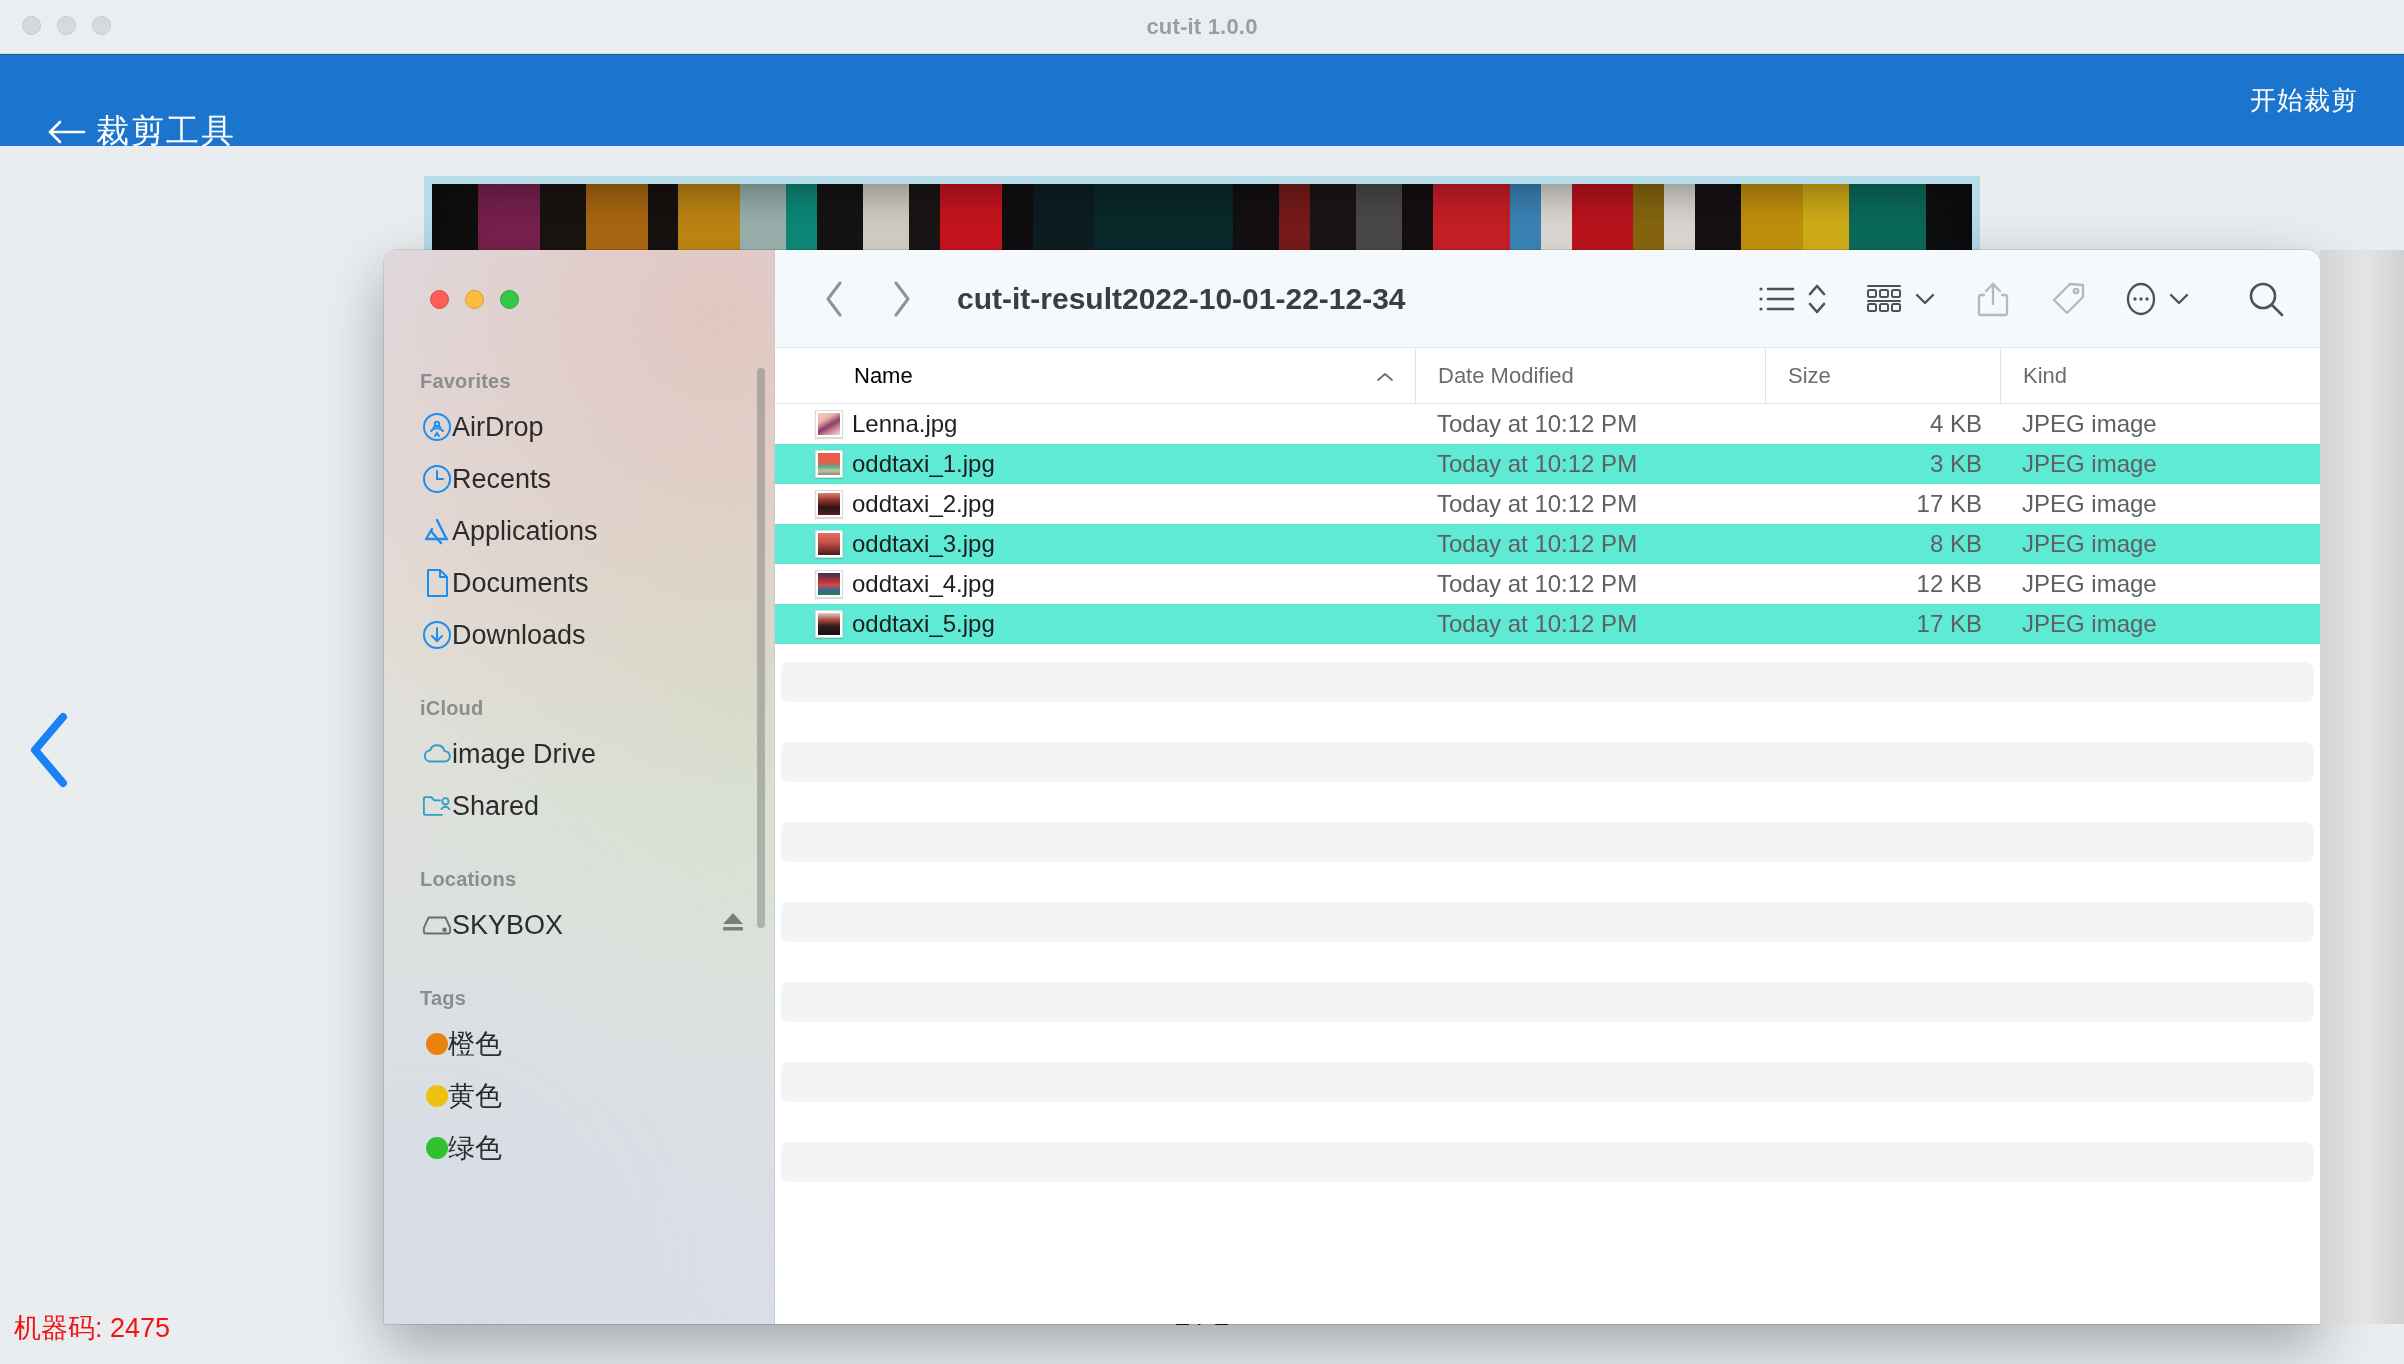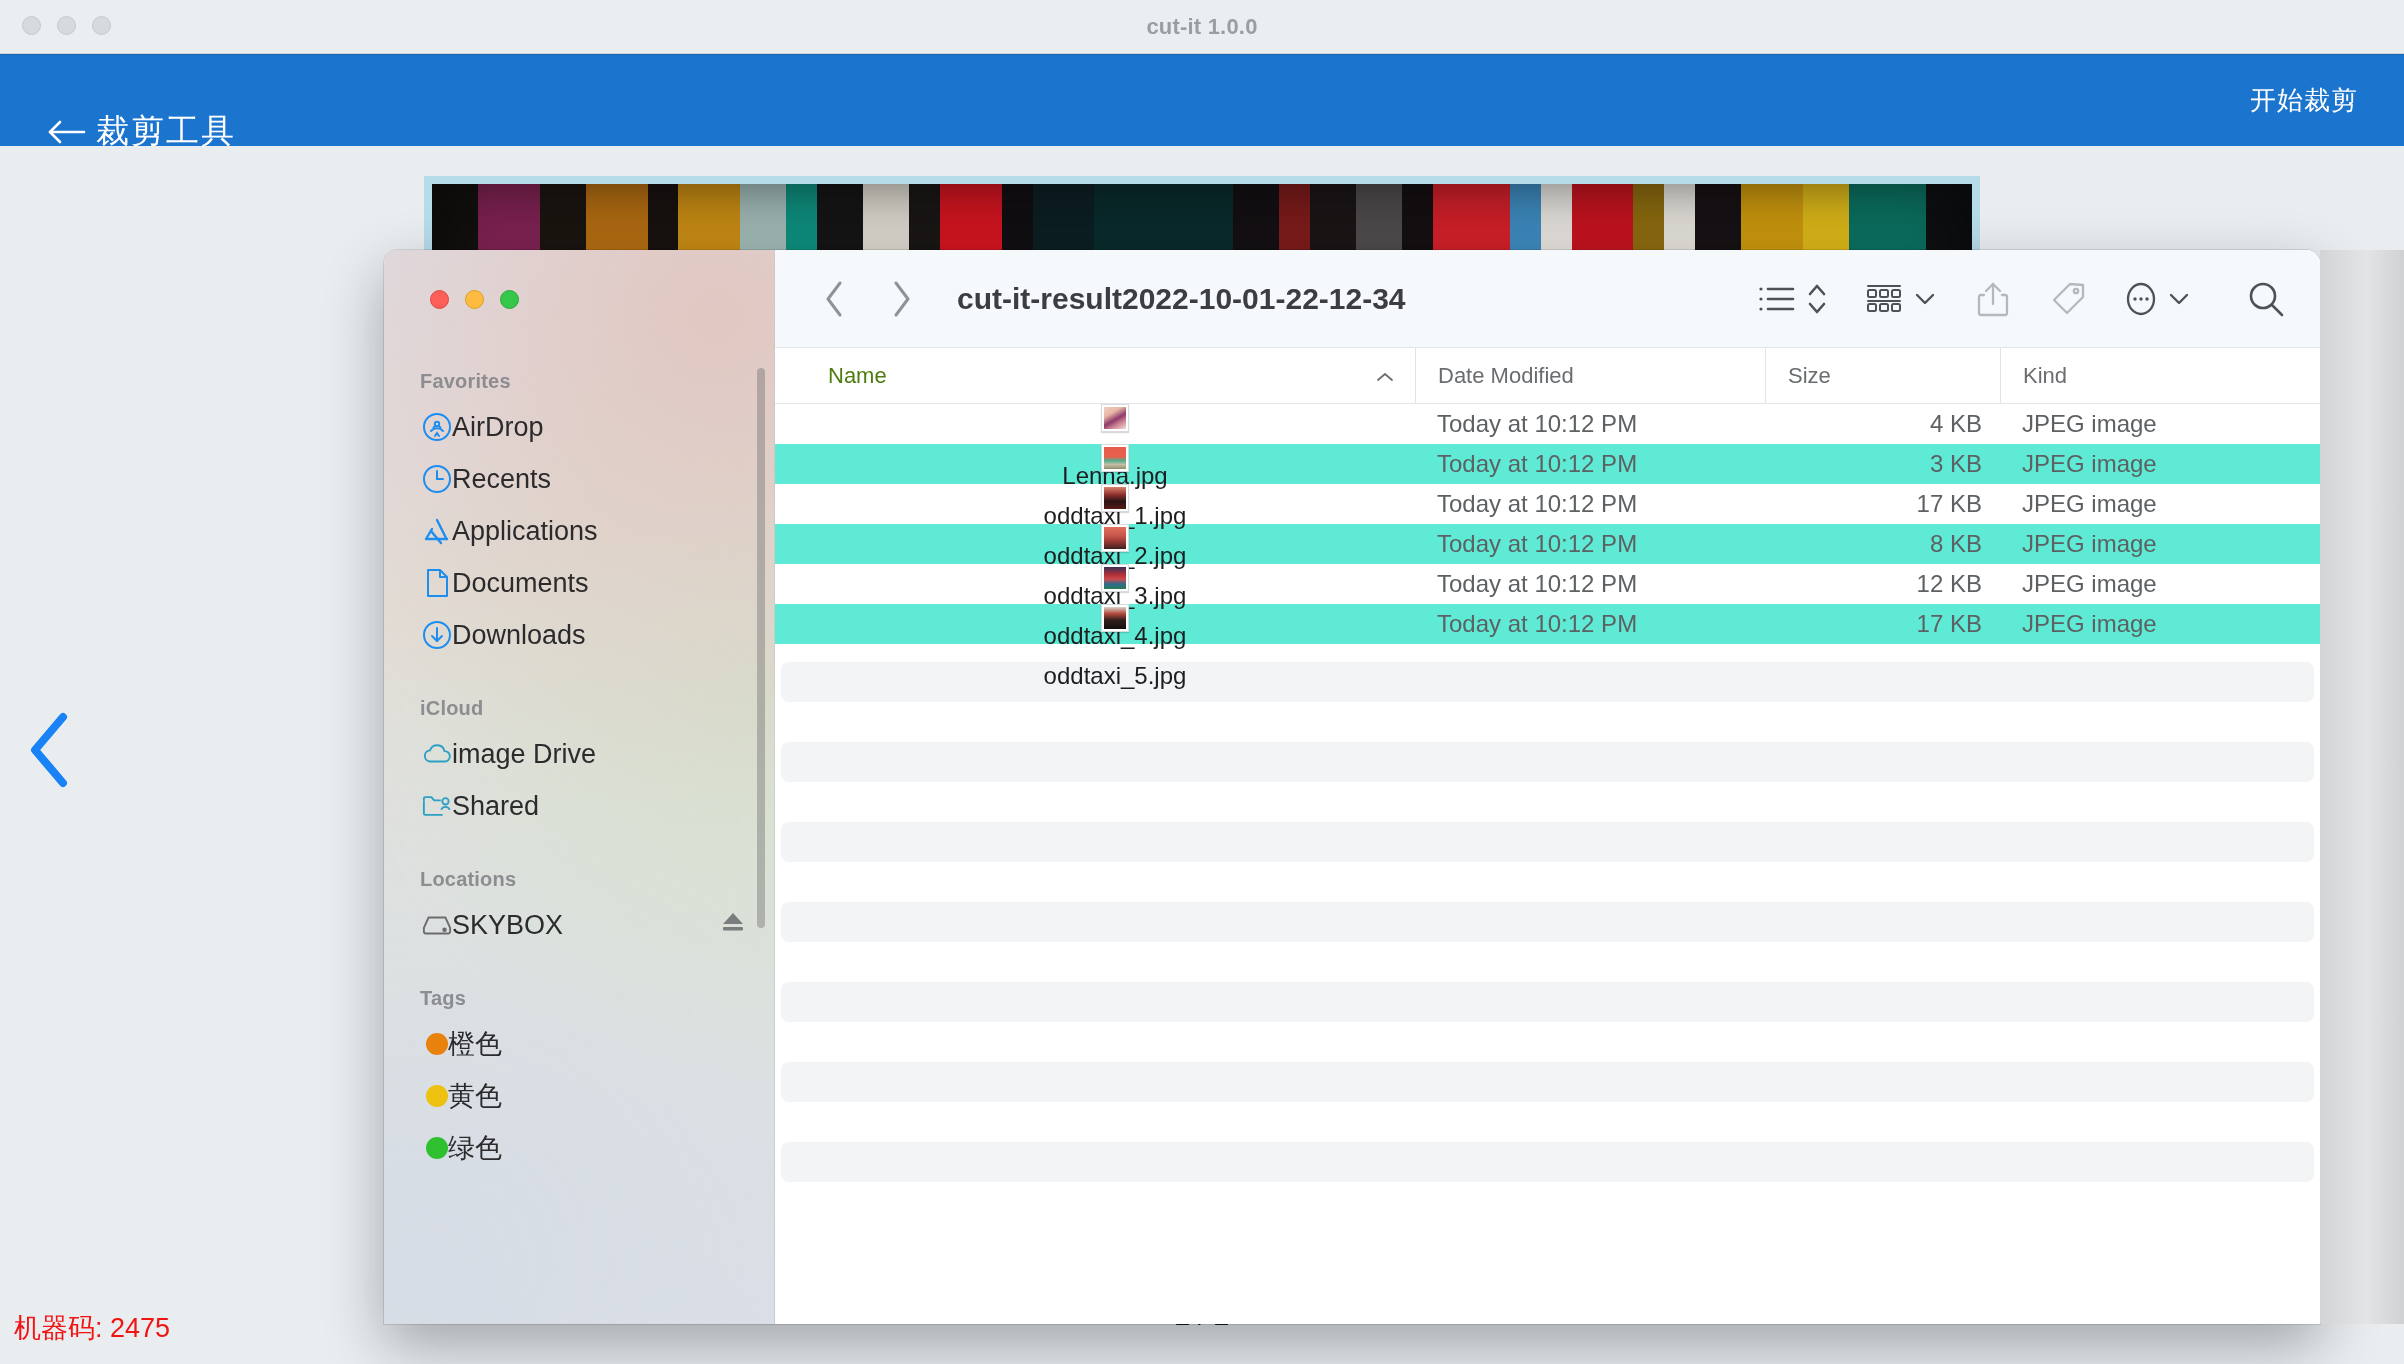"Name" .c-name { color: #4d7c0f -> #000000; padding-left: 53px -> 79px }
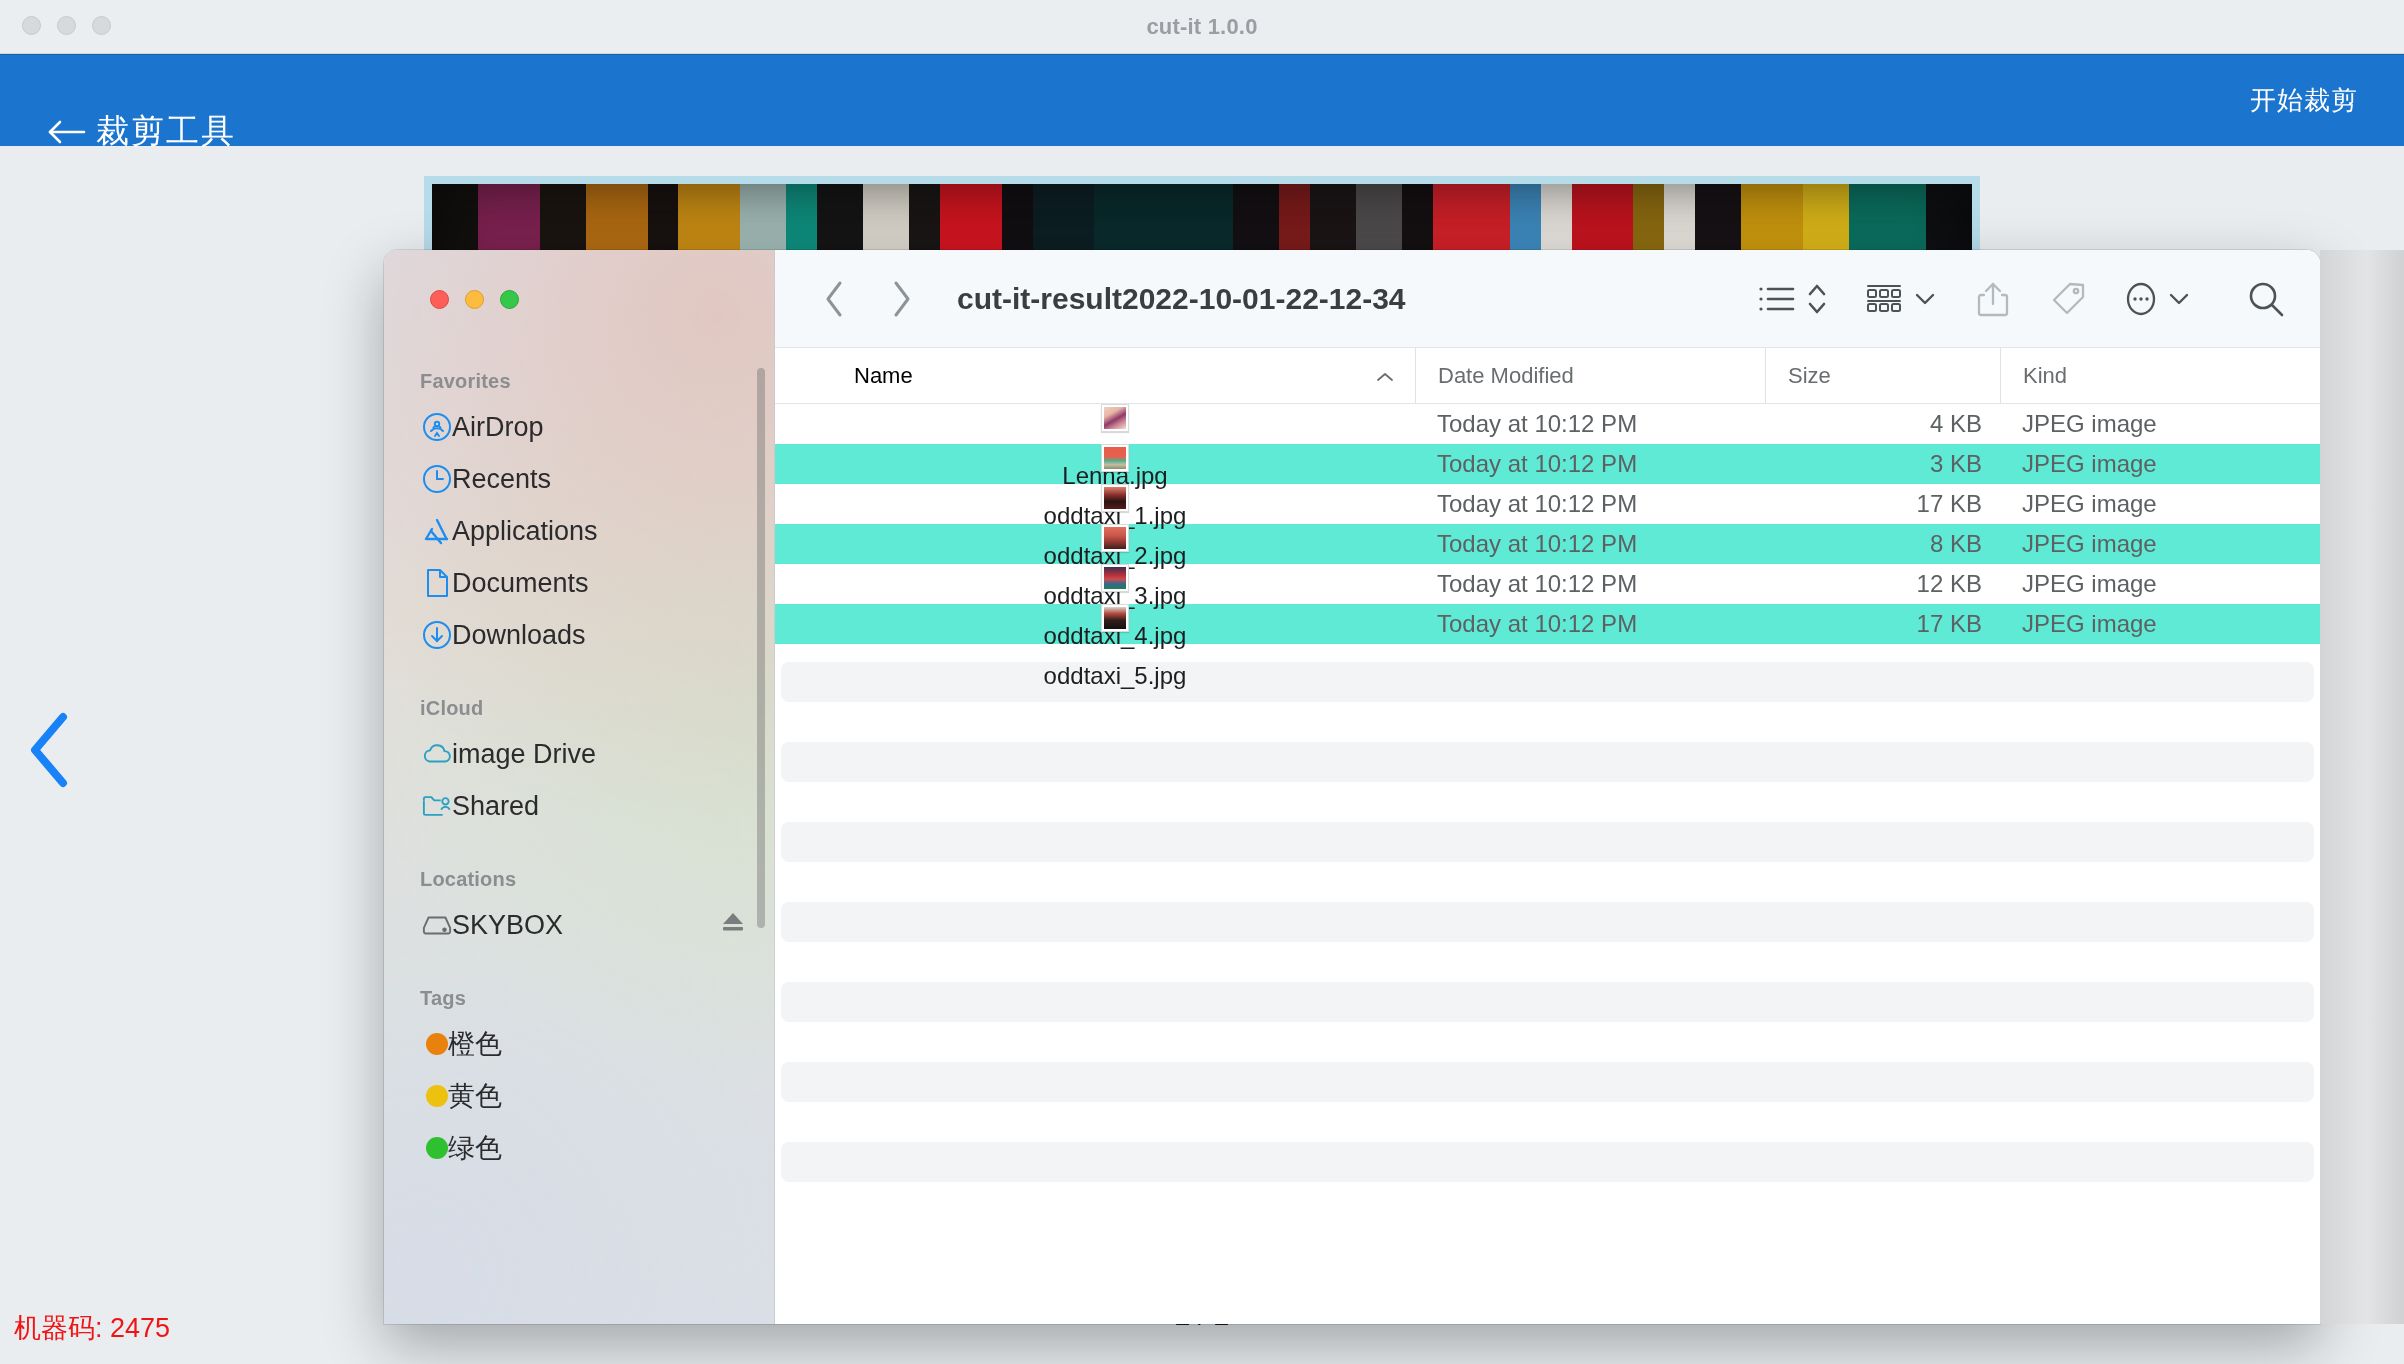"Lenna.jpg" .cell-name { flex-direction: column -> none; gap: 30px -> 9px }
